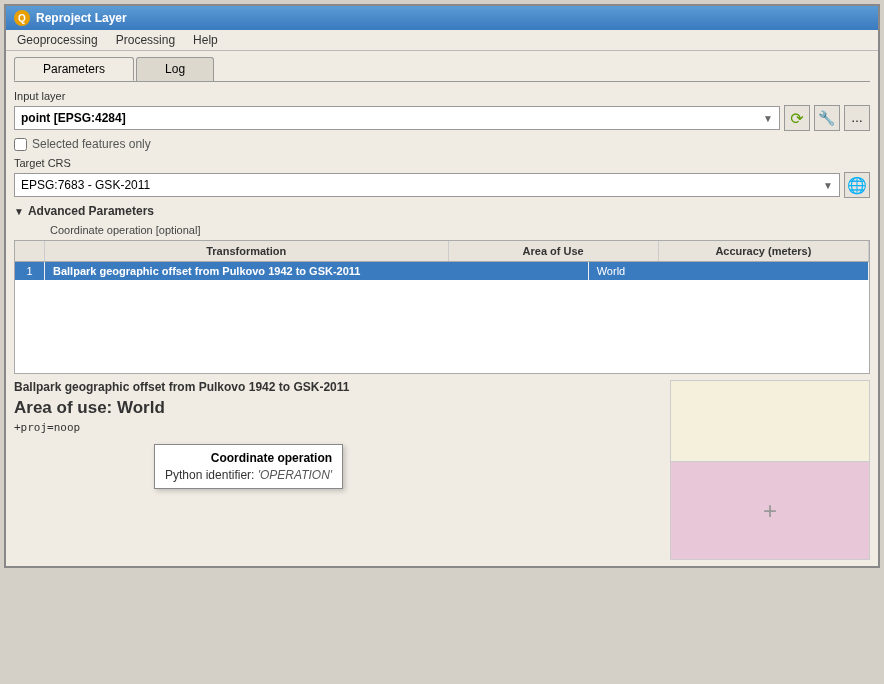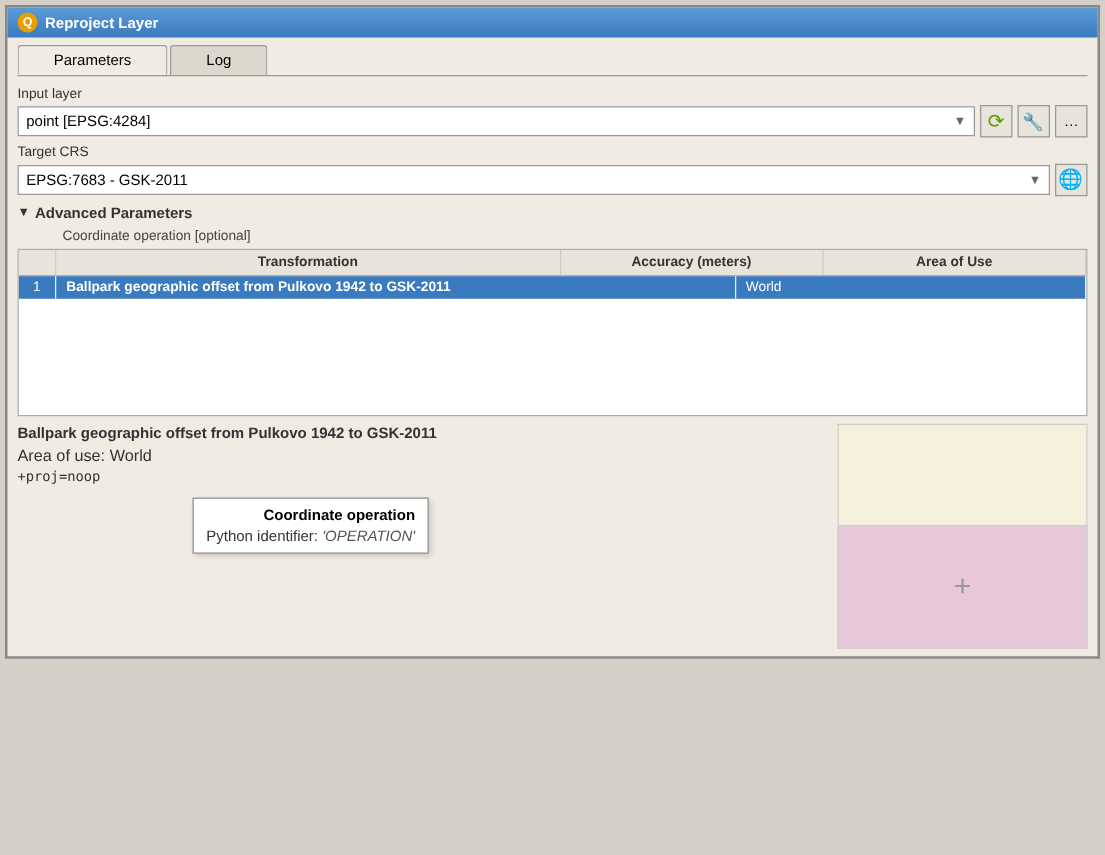"Geoprocessing" div.menu-bar { html: none -> <div> <span>Geoprocessing</span> <span>Processing</span> <span>Help</span> </div> }
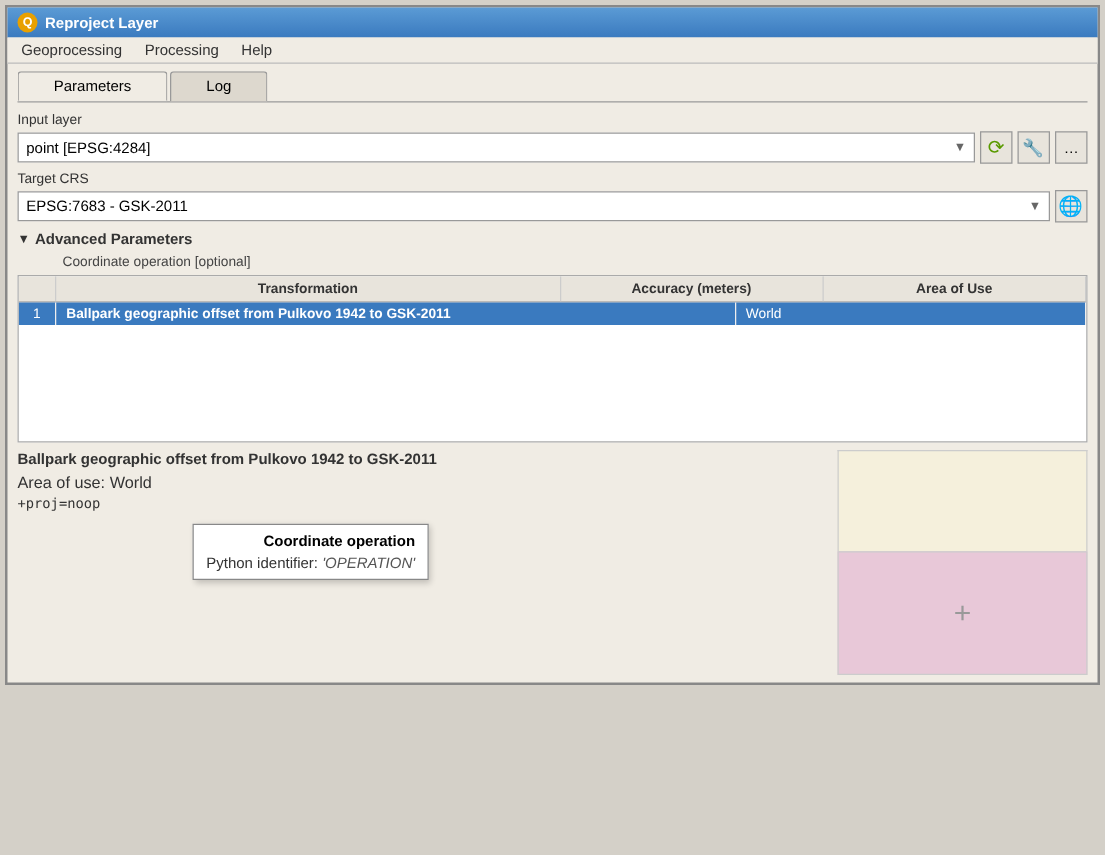"point [EPSG:4284]" .dropdown { font-weight: none -> bold }
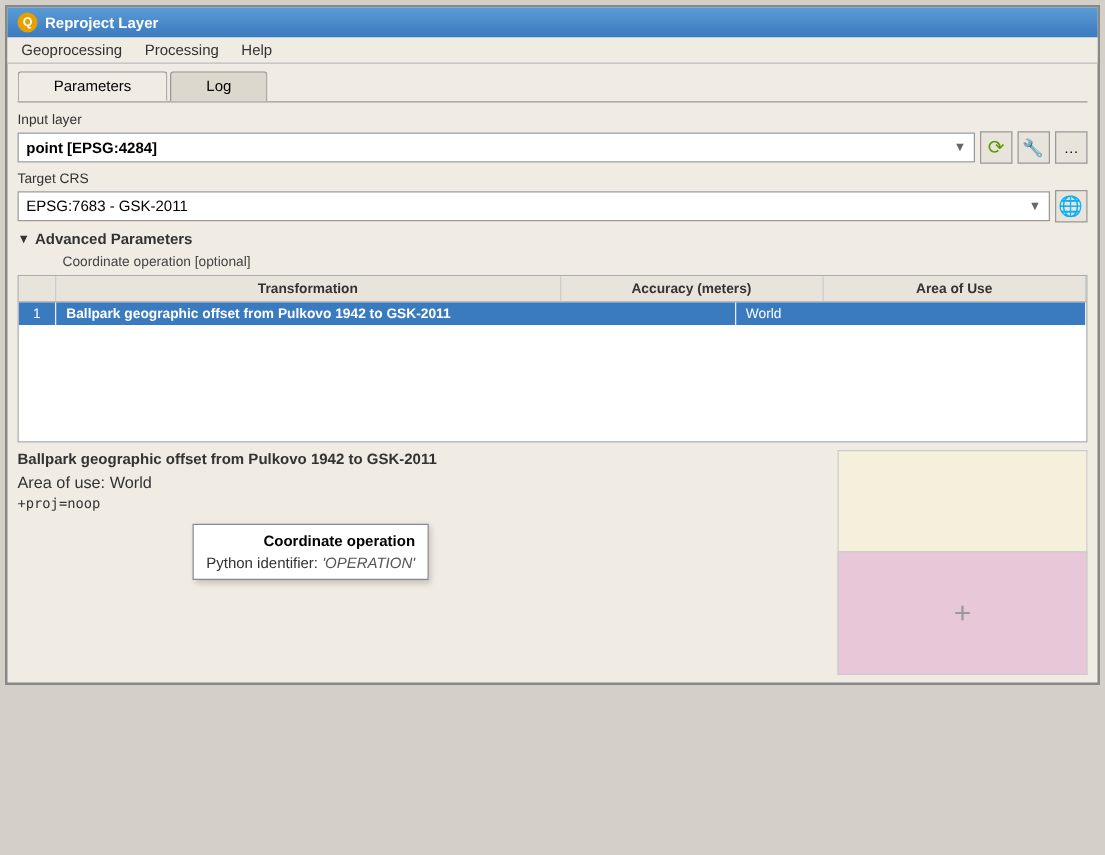"Selected features only" div.checkbox-row { html: none -> <div> <input> <label>Selected features only</label> </div> }
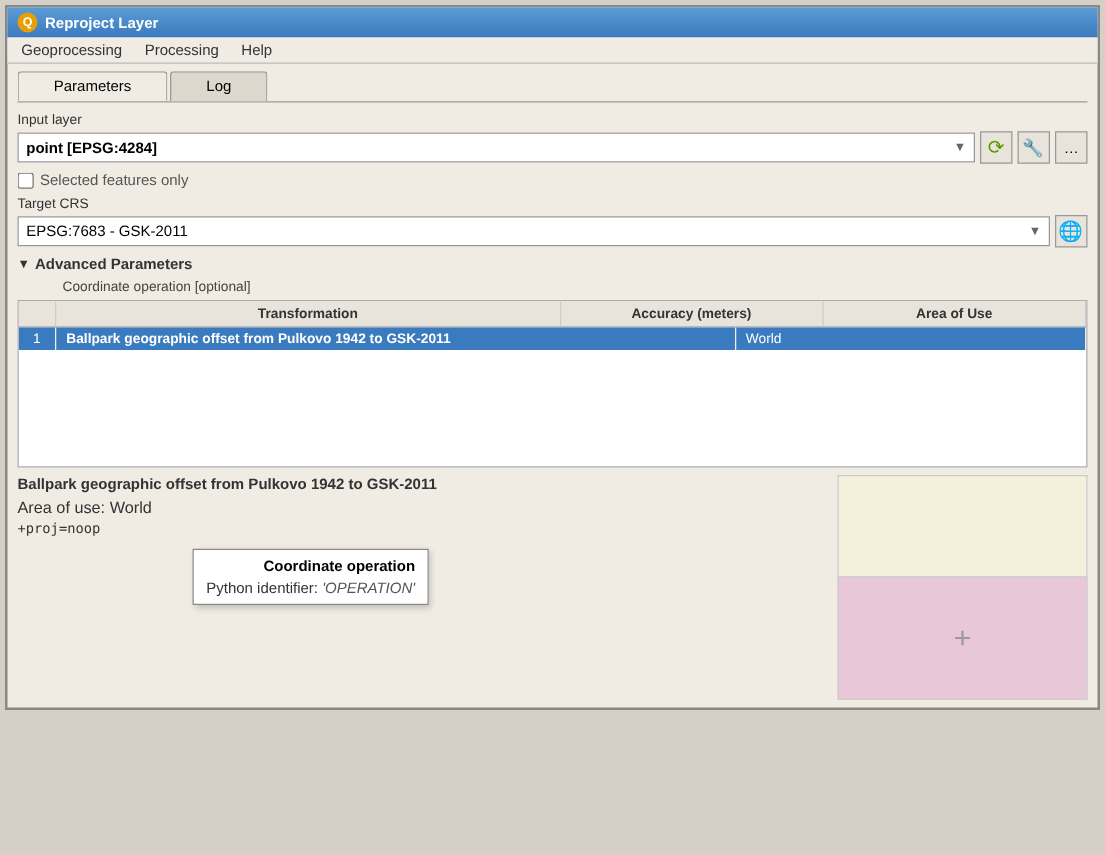"Accuracy (meters)" div.th { order: before "Area of Use" -> after "Area of Use" }
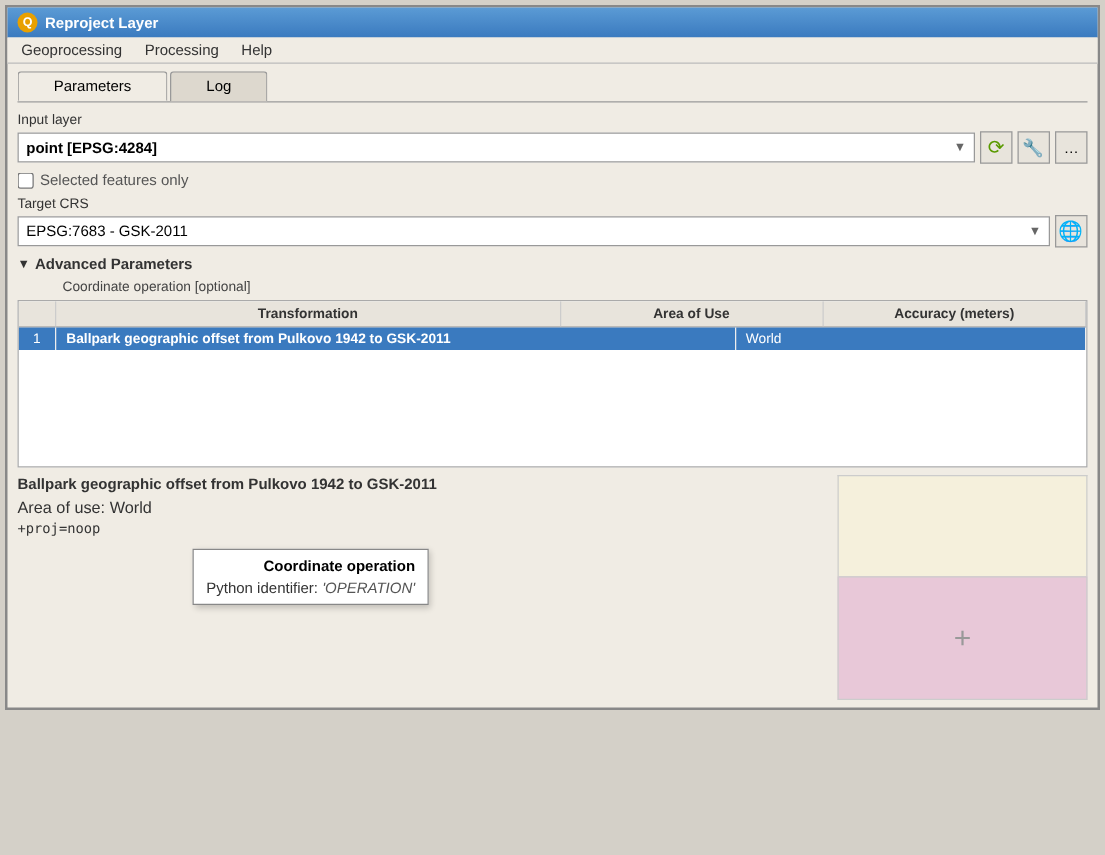"Area of use: World" .info-line { font-size: 13px -> 17px; font-weight: none -> bold }
